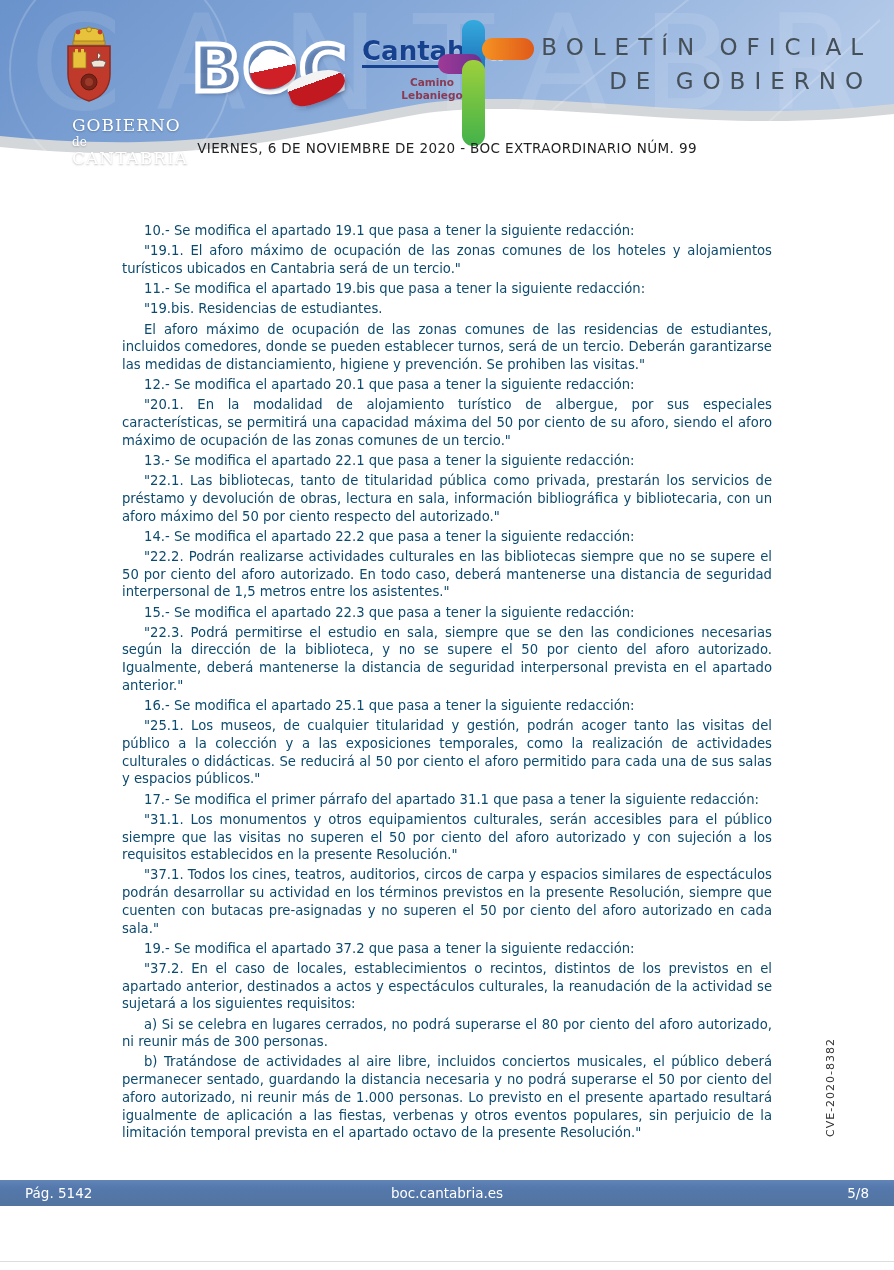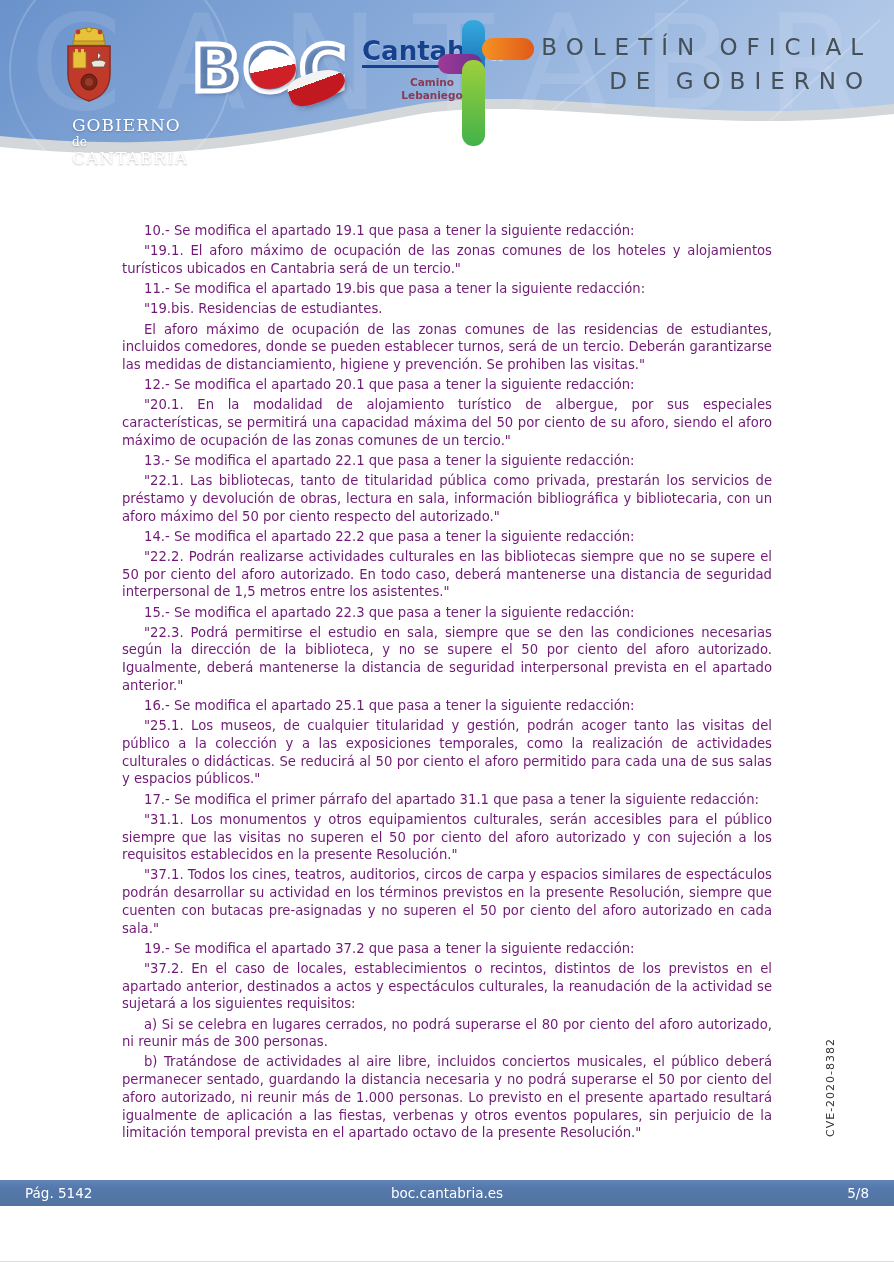"VIERNES, 6 DE NOVIEMBRE DE" div.dateline { html: none -> <div>VIERNES, 6 DE NOVIEMBRE DE 2020 - BOC EXTRAORDINARIO NÚM. 99</div> }
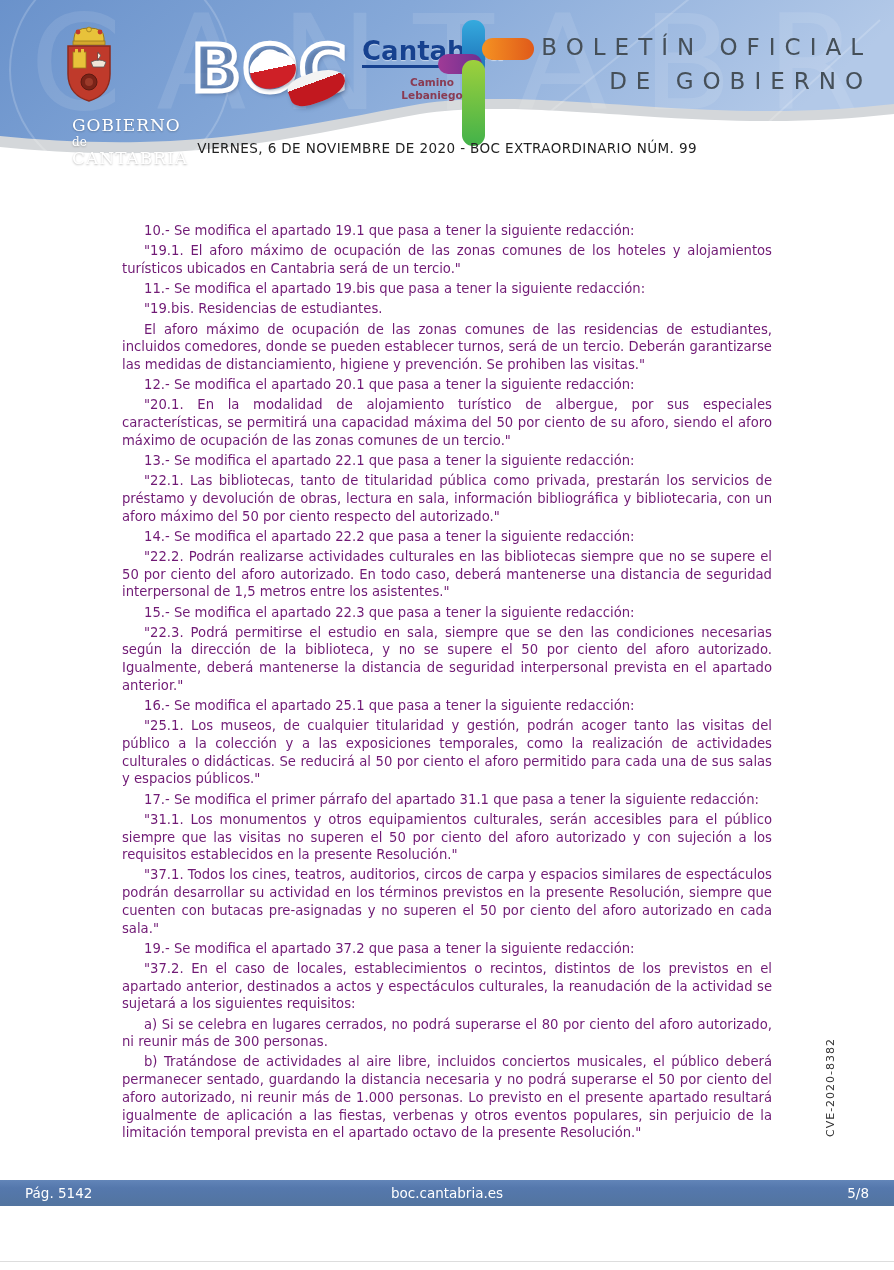"10.- Se modifica el apartado" .body-col { color: #701a75 -> #0c4a6e }
